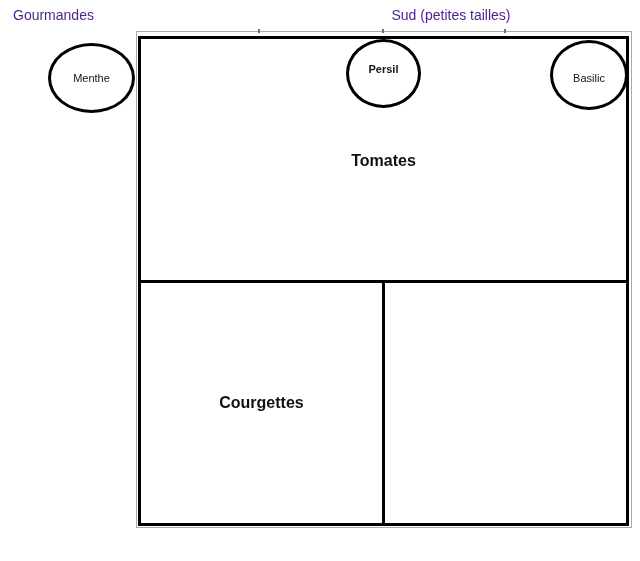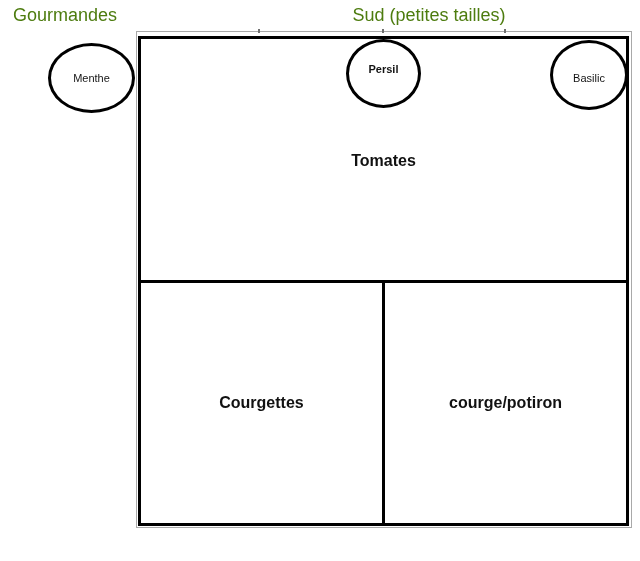"Gourmandes" .orient-label { color: #4d7c0f -> #4c1d95; font-size: 18px -> 14px }
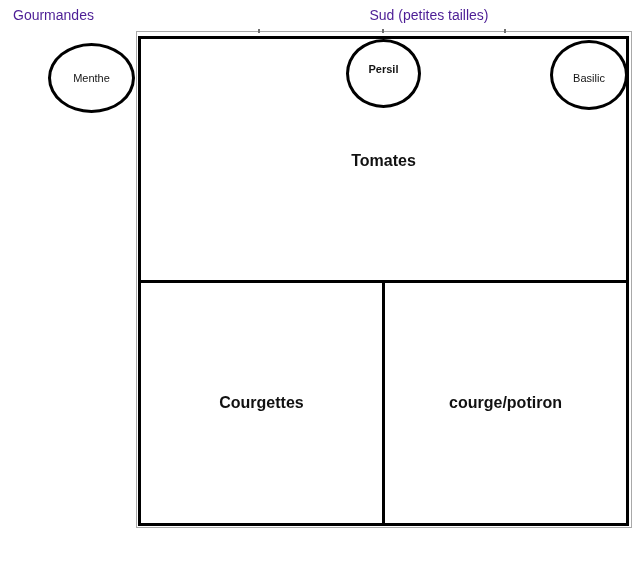"Sud (petites tailles)" #lbl-sud { left: 429px -> 451px }
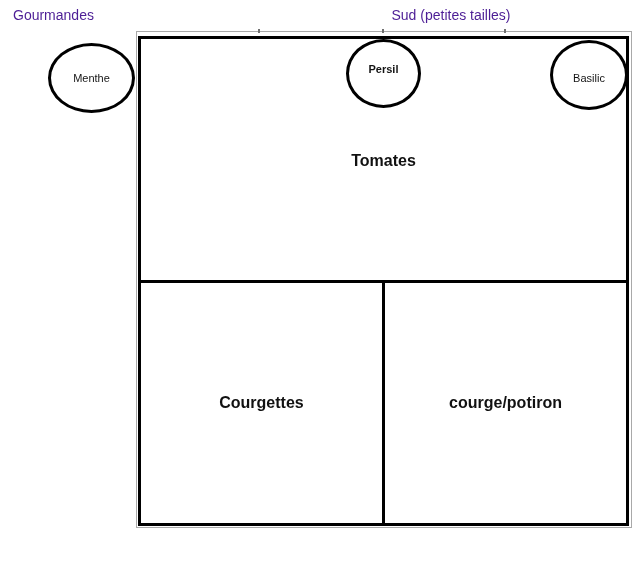"courge/potiron" div.bed-label { html: <div>courge/potiron</div> -> none }
